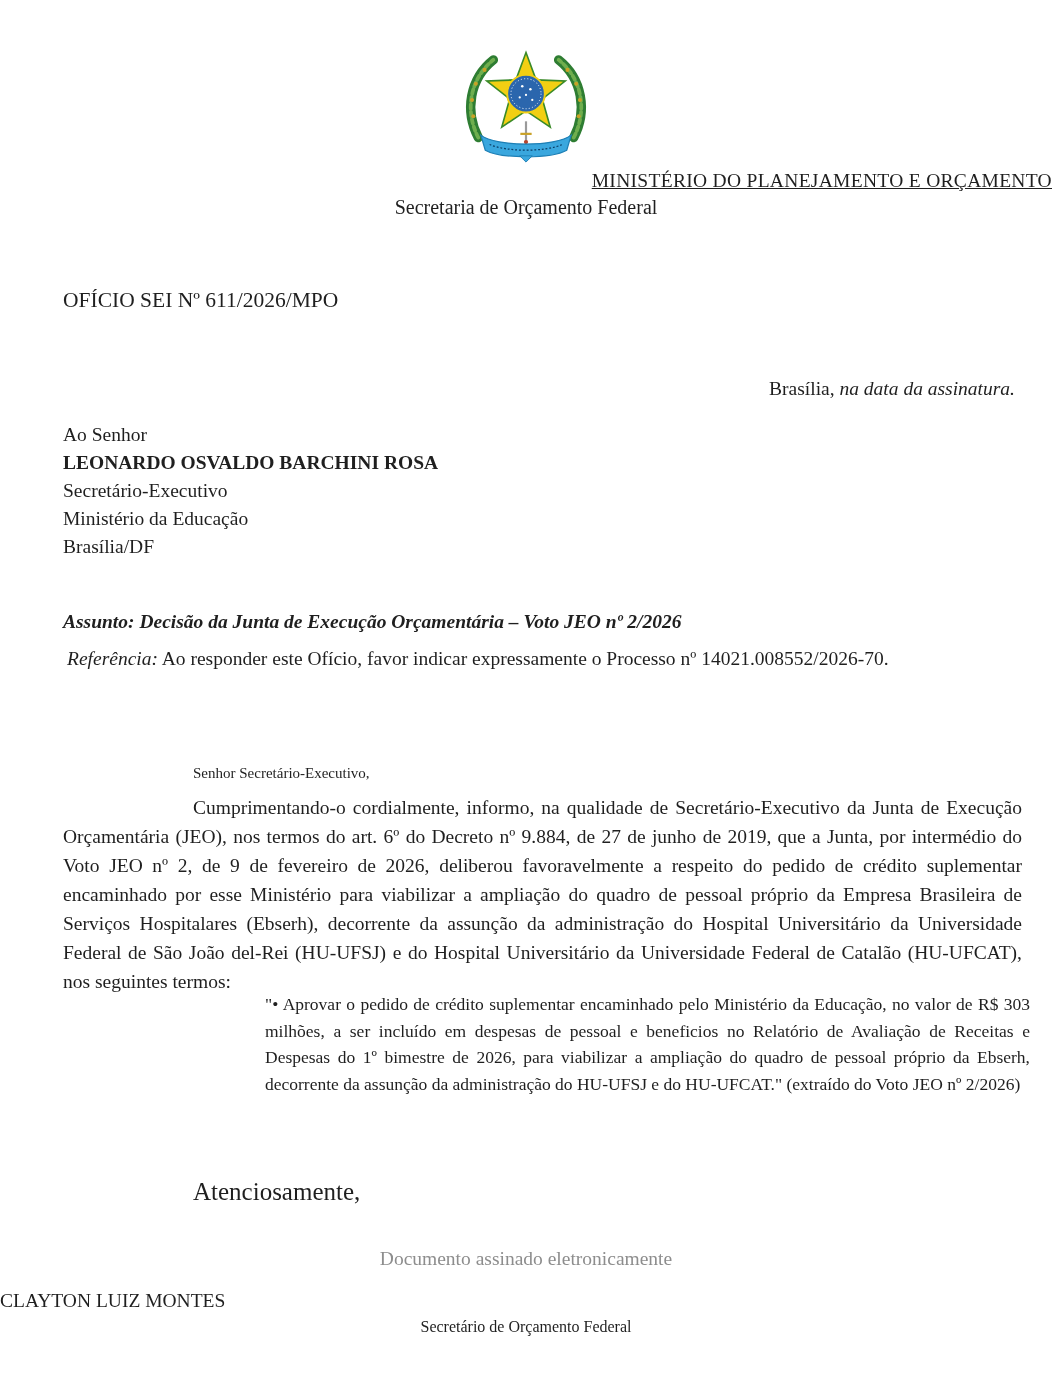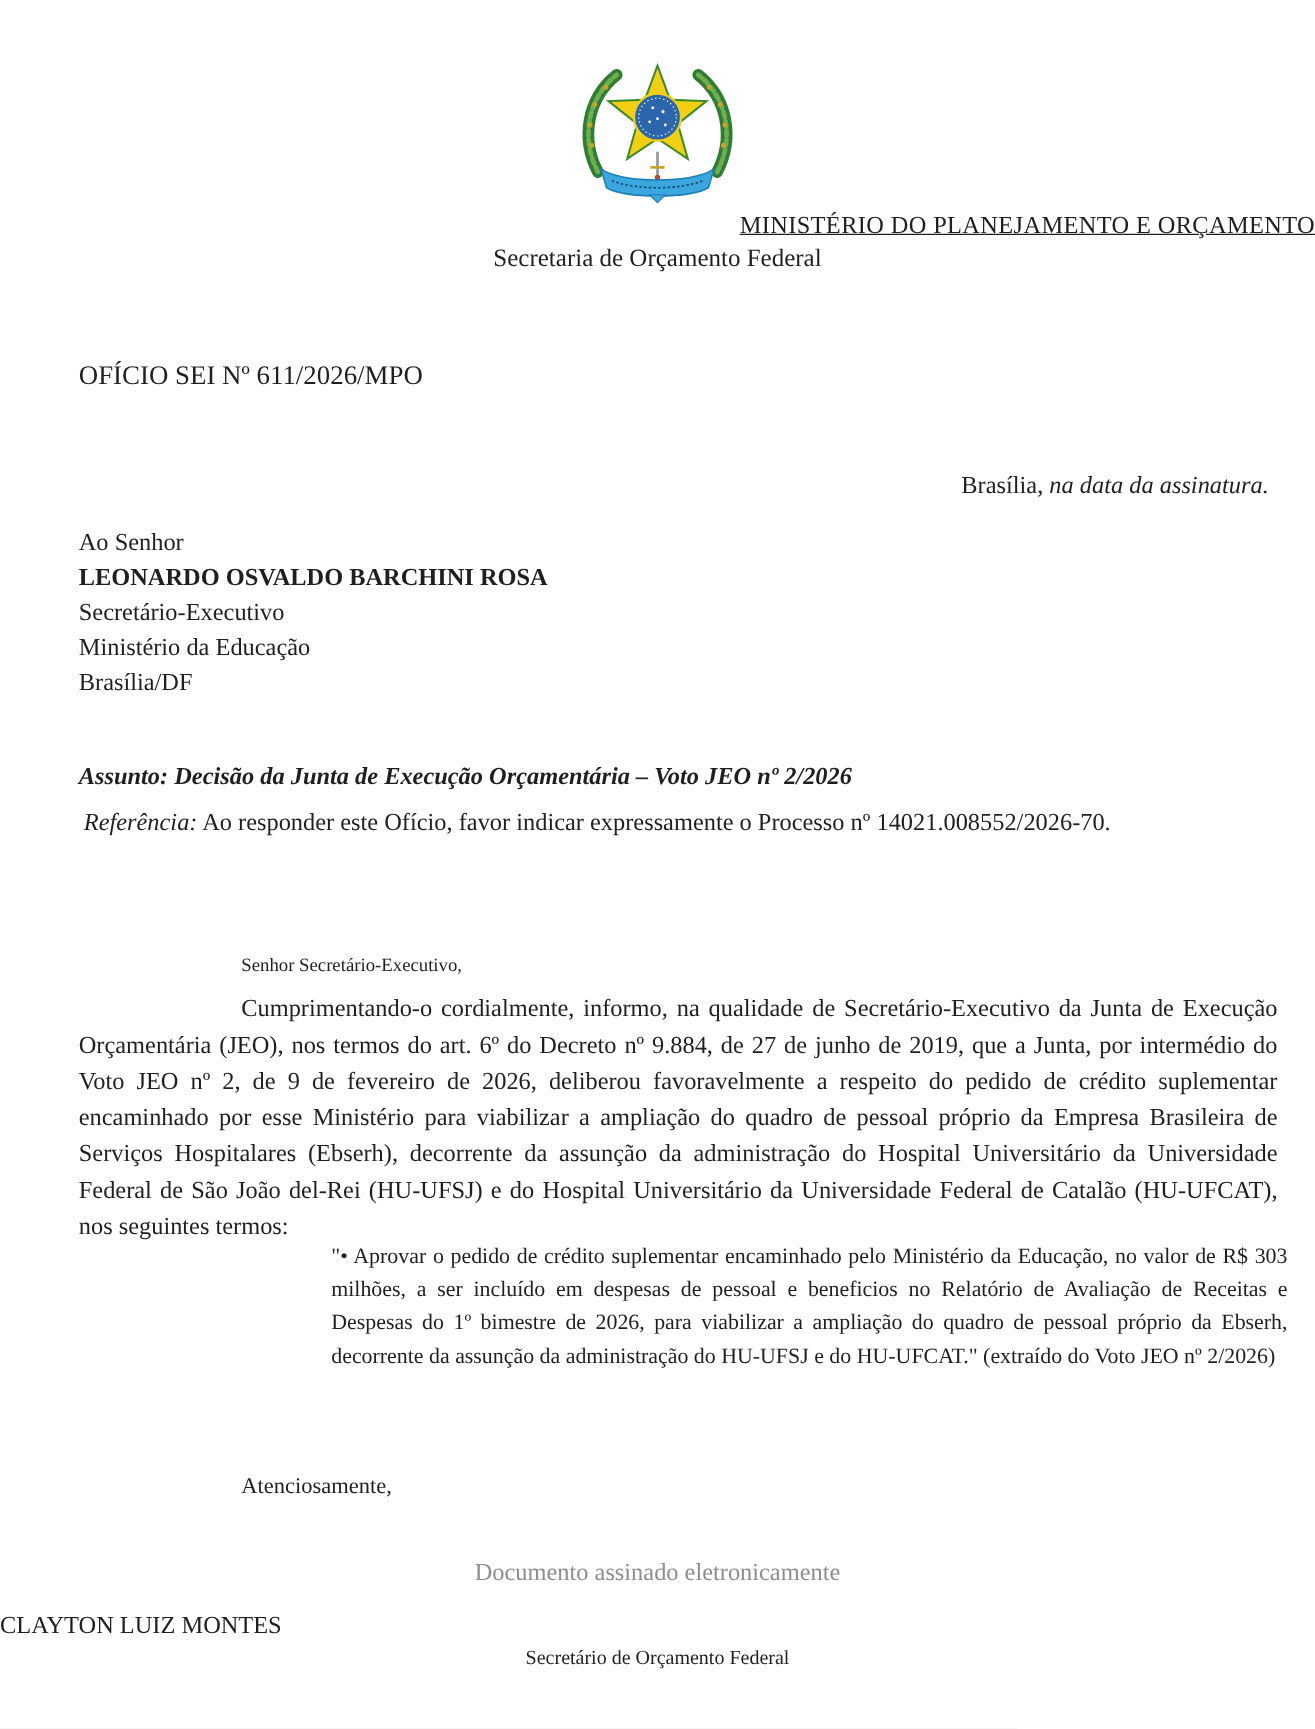"Atenciosamente," .closing { font-size: 18px -> 25px }
